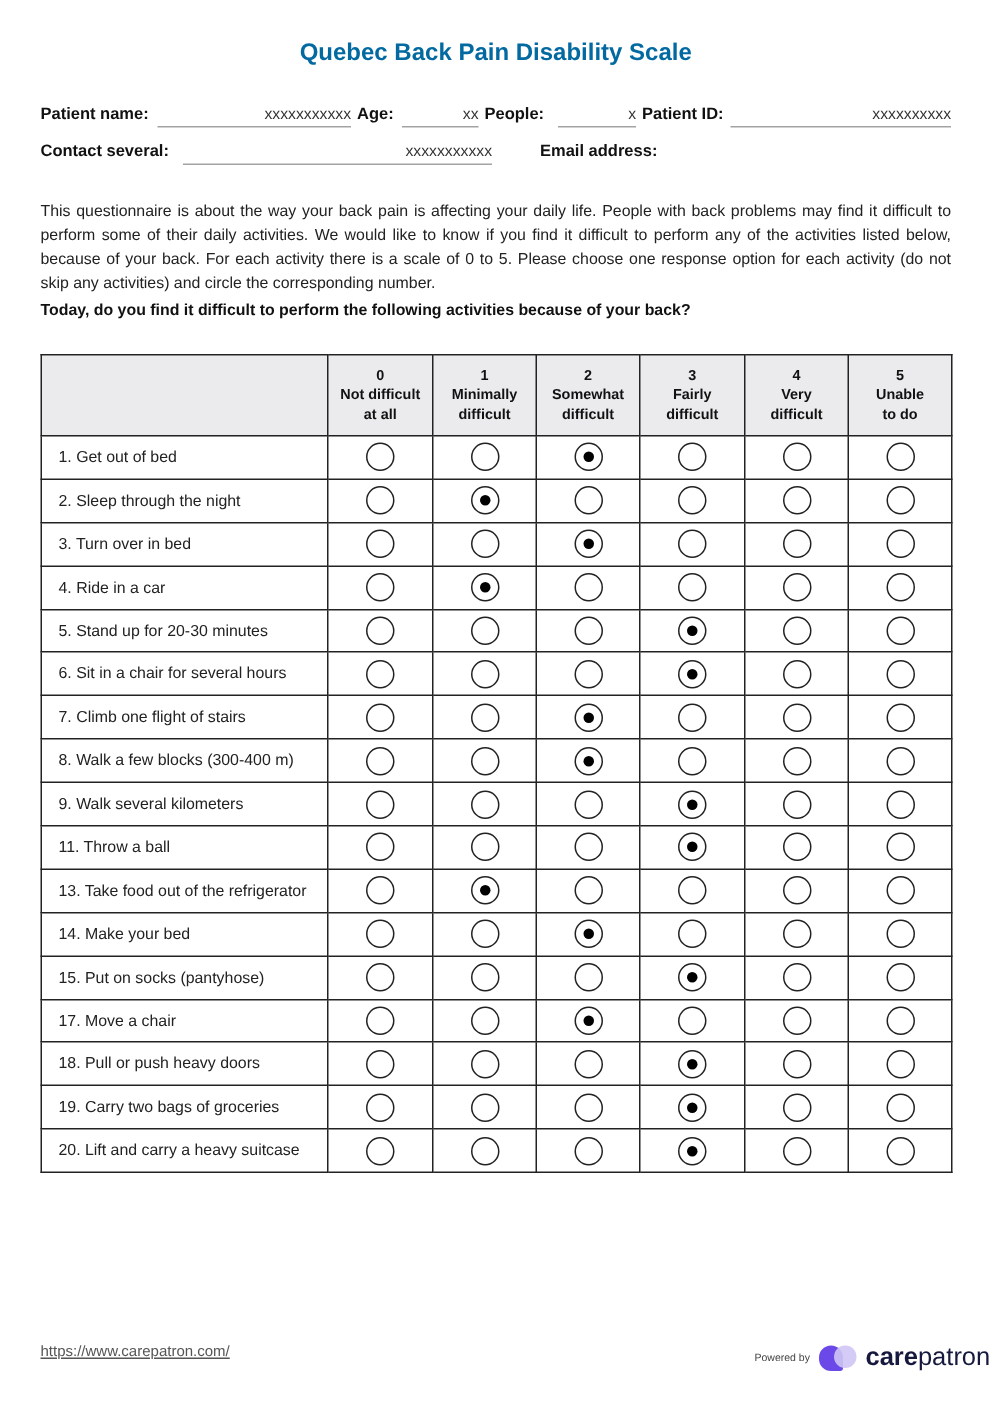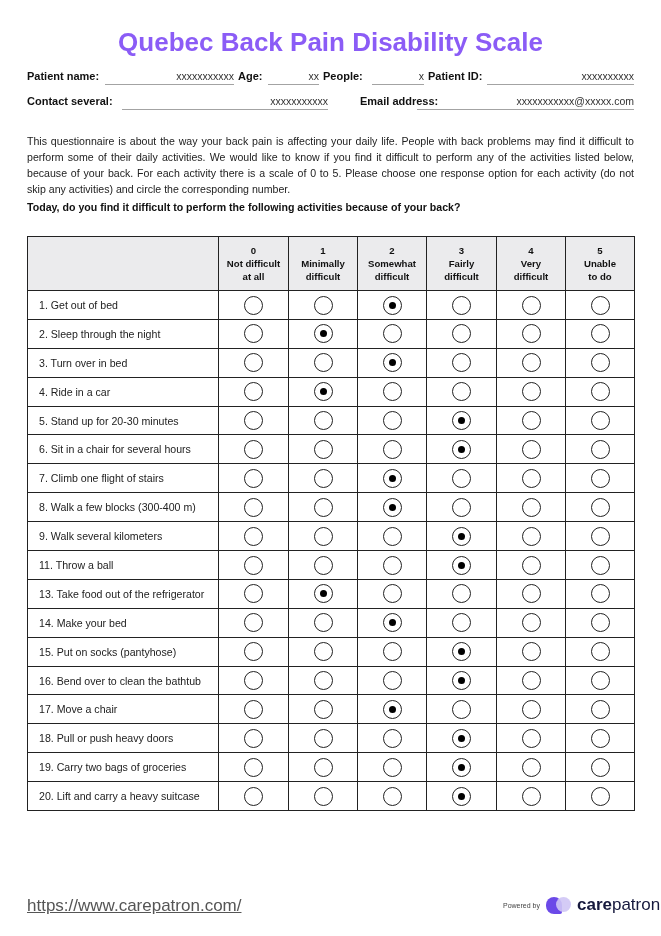"Quebec Back Pain Disability Scale" .title { color: #8b5cf6 -> #0369a1; font-size: 26px -> 16px }
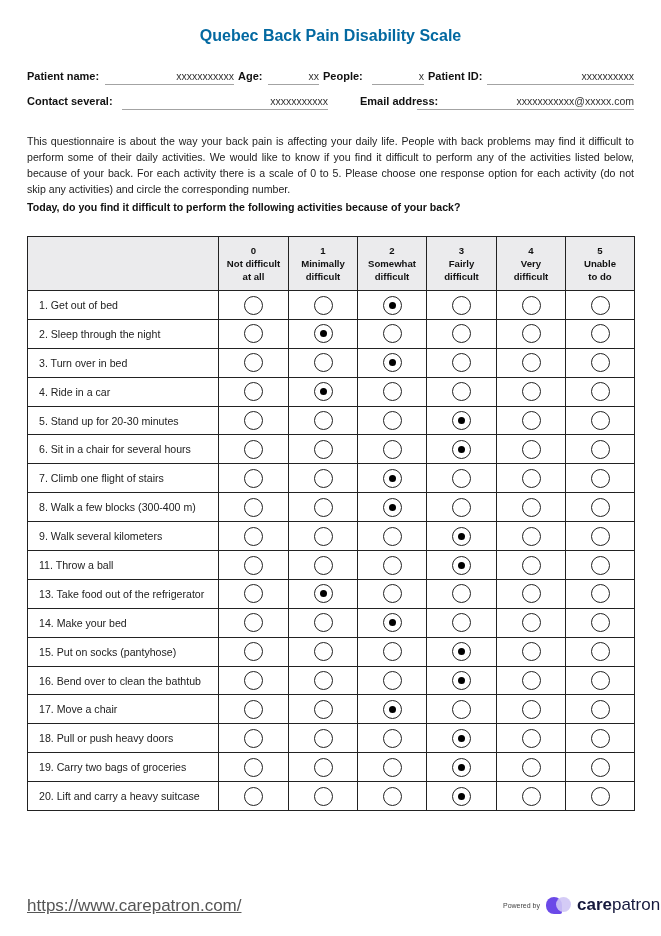"xxxxxxxxxxx@xxxxx.com" span.val { html: <span>xxxxxxxxxxx@xxxxx.com</span> -> none }
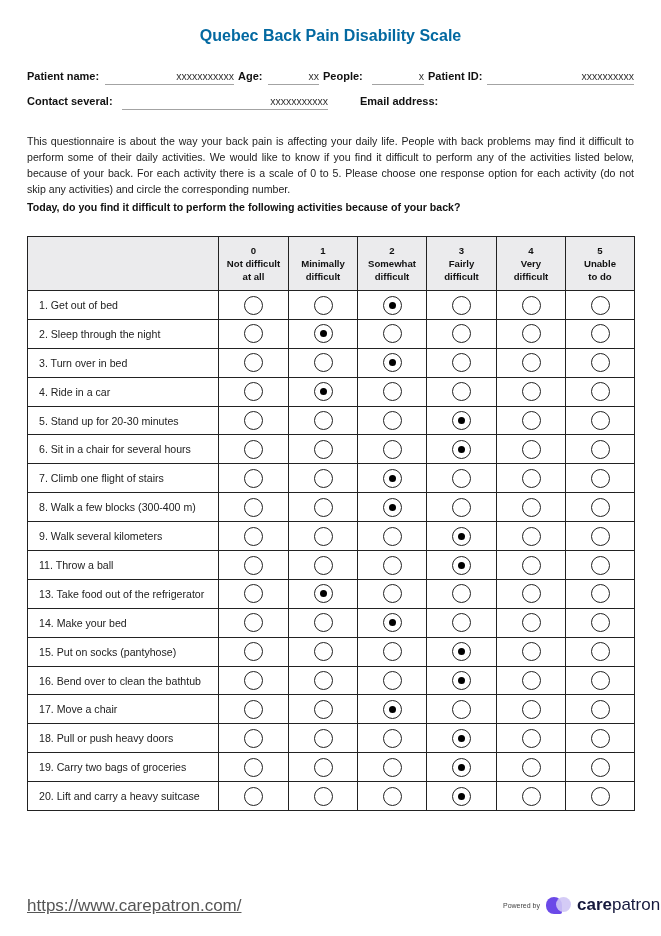"16. Bend over to clean" tr { html: <tr> <td>16. Bend over to clean the bathtub</td> <td><span></span></td> <td><span></span></td> <td><span></span></td> <td><span></span></td> <td><span></span></td> <td><span></span></td> </tr> -> none }
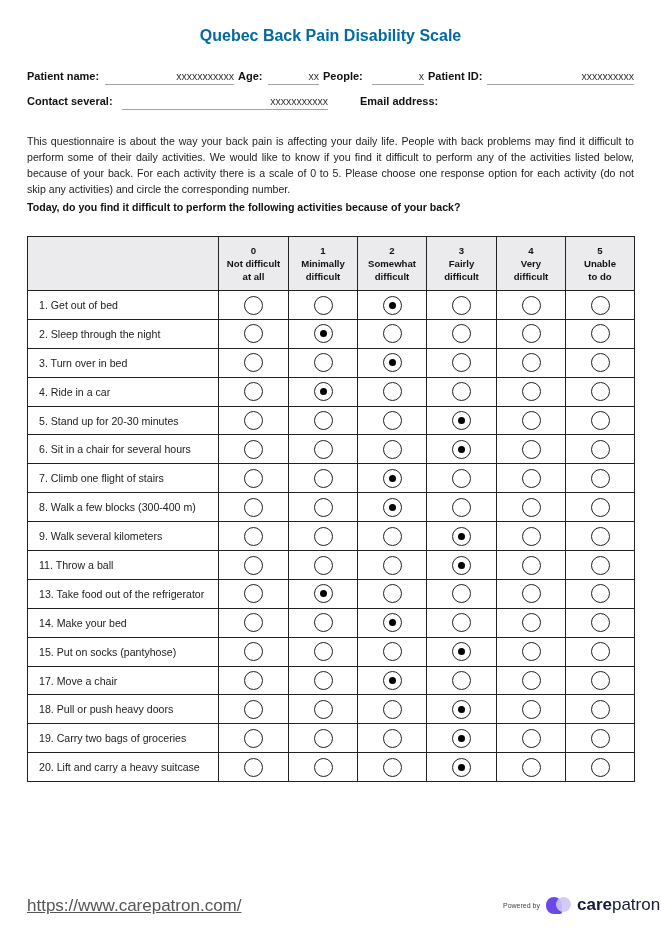"https://www.carepatron.com/" .footer-link { font-size: 17px -> 10px }
